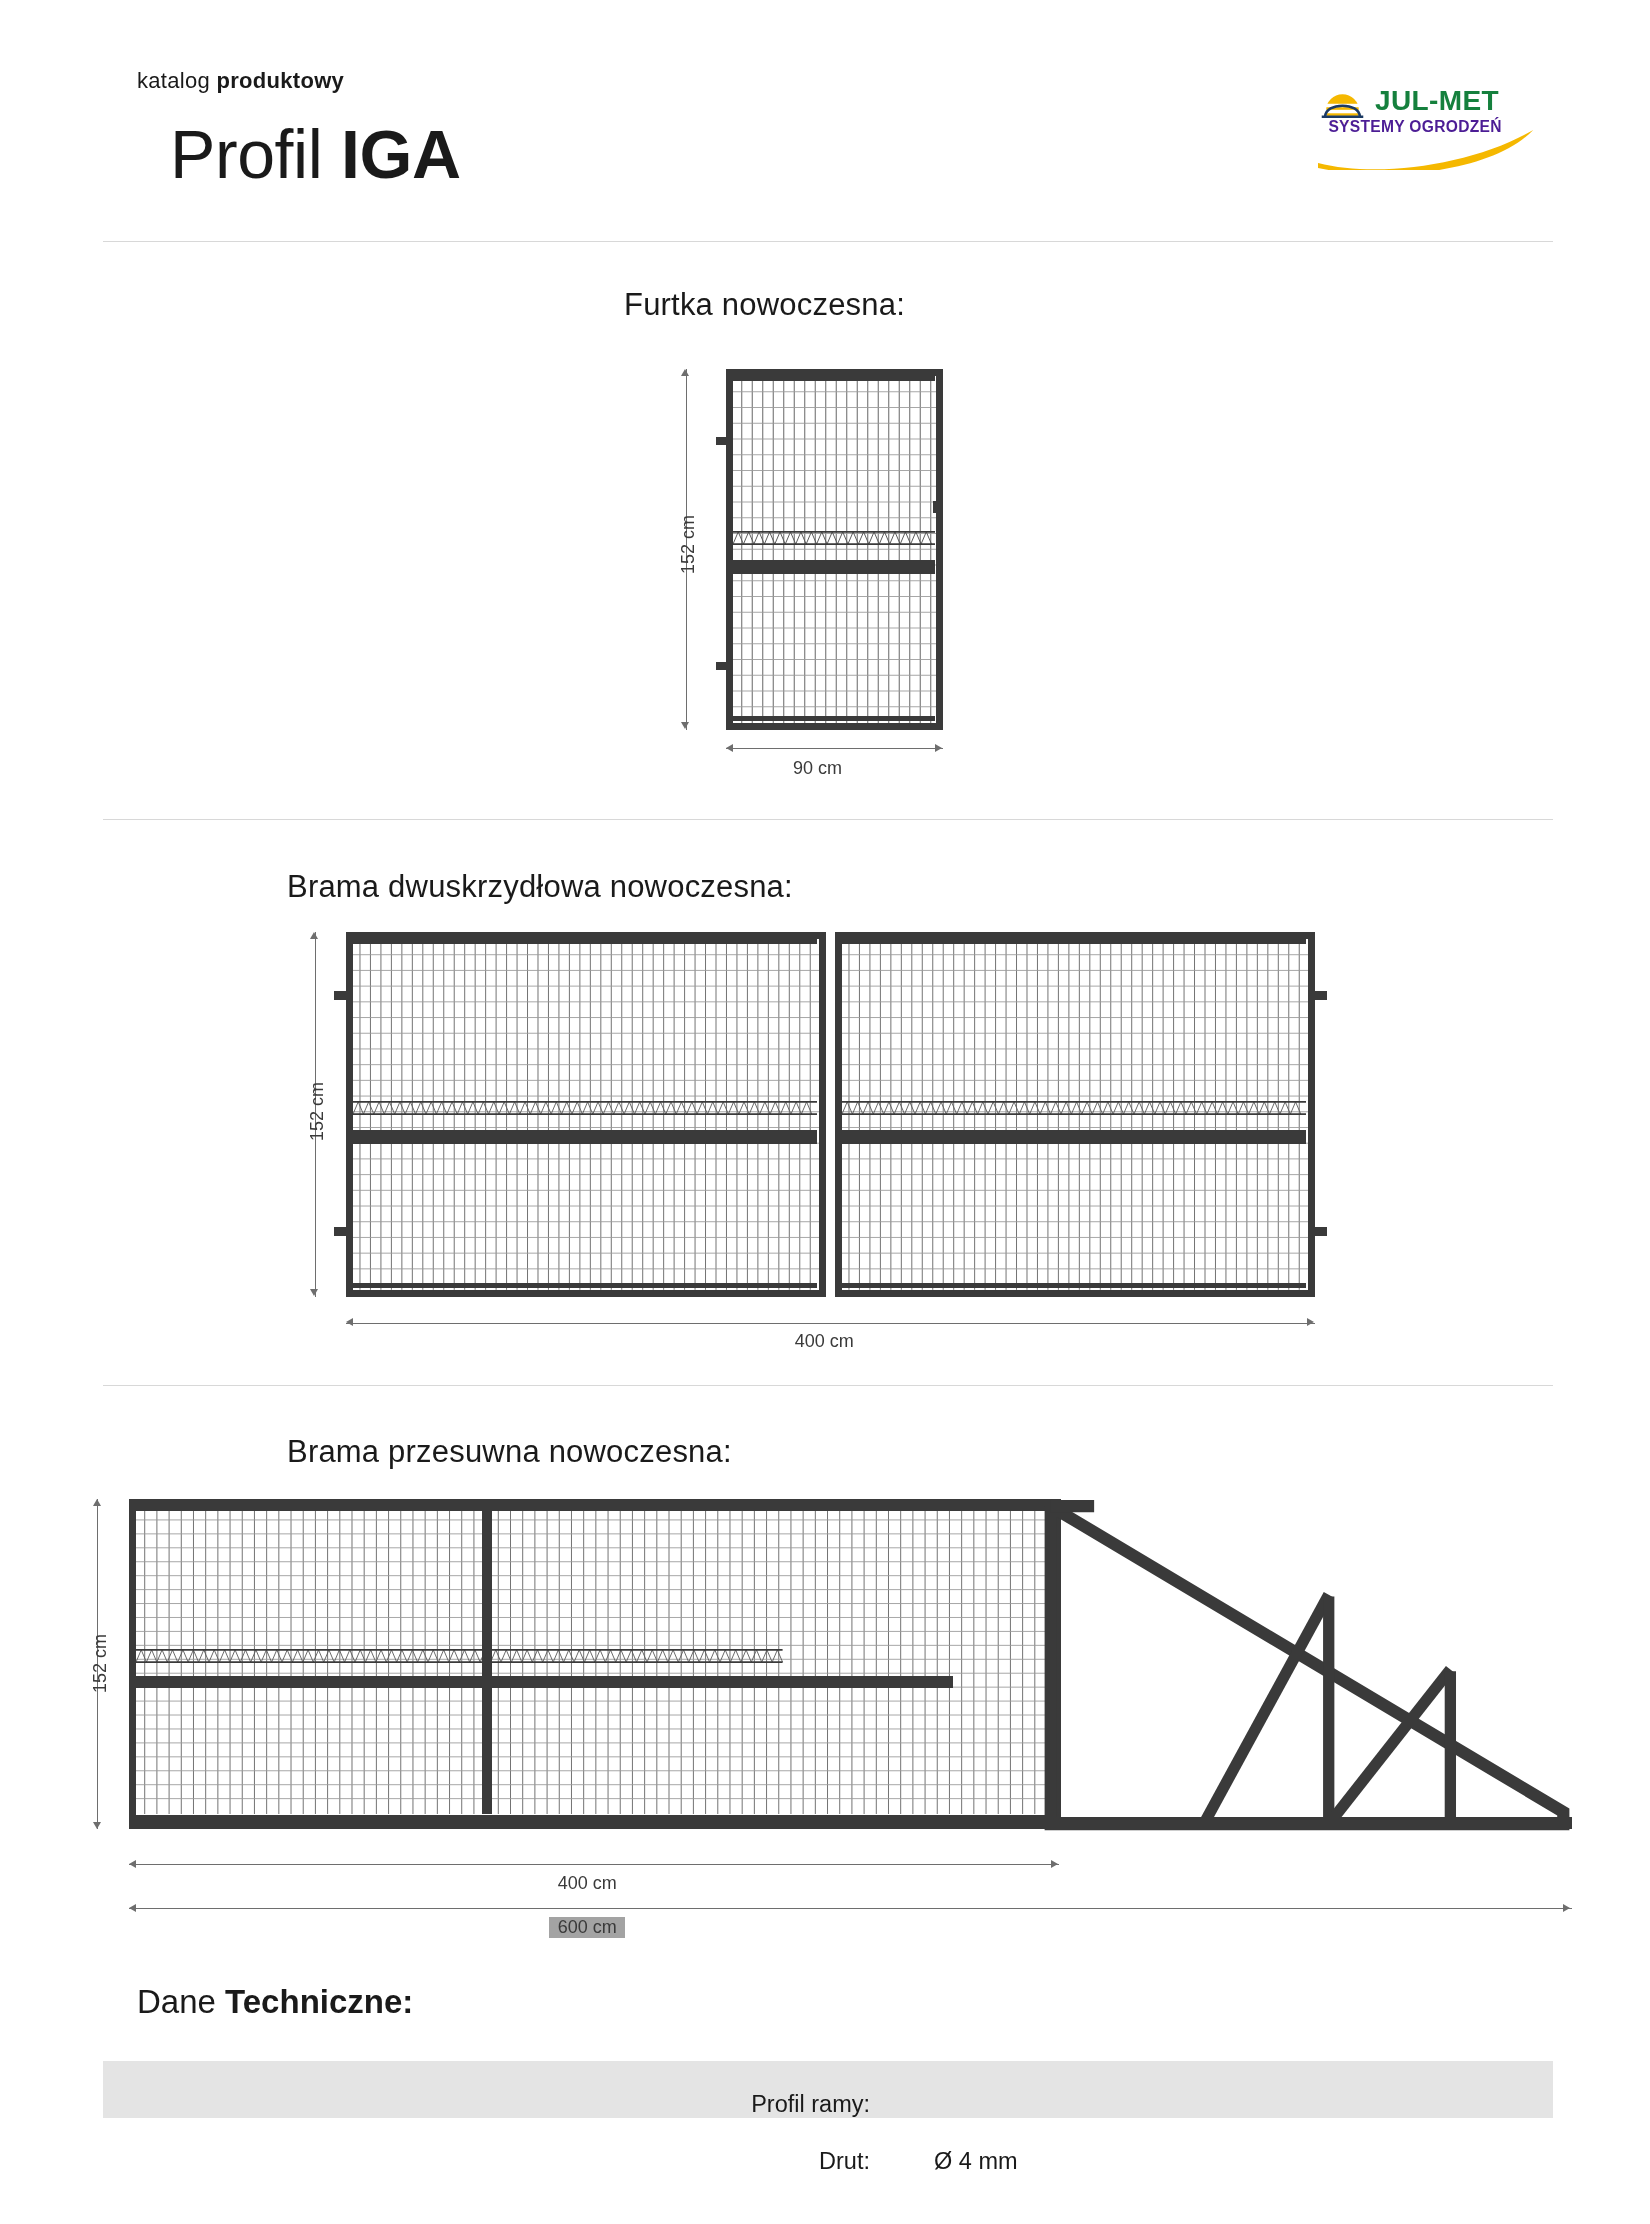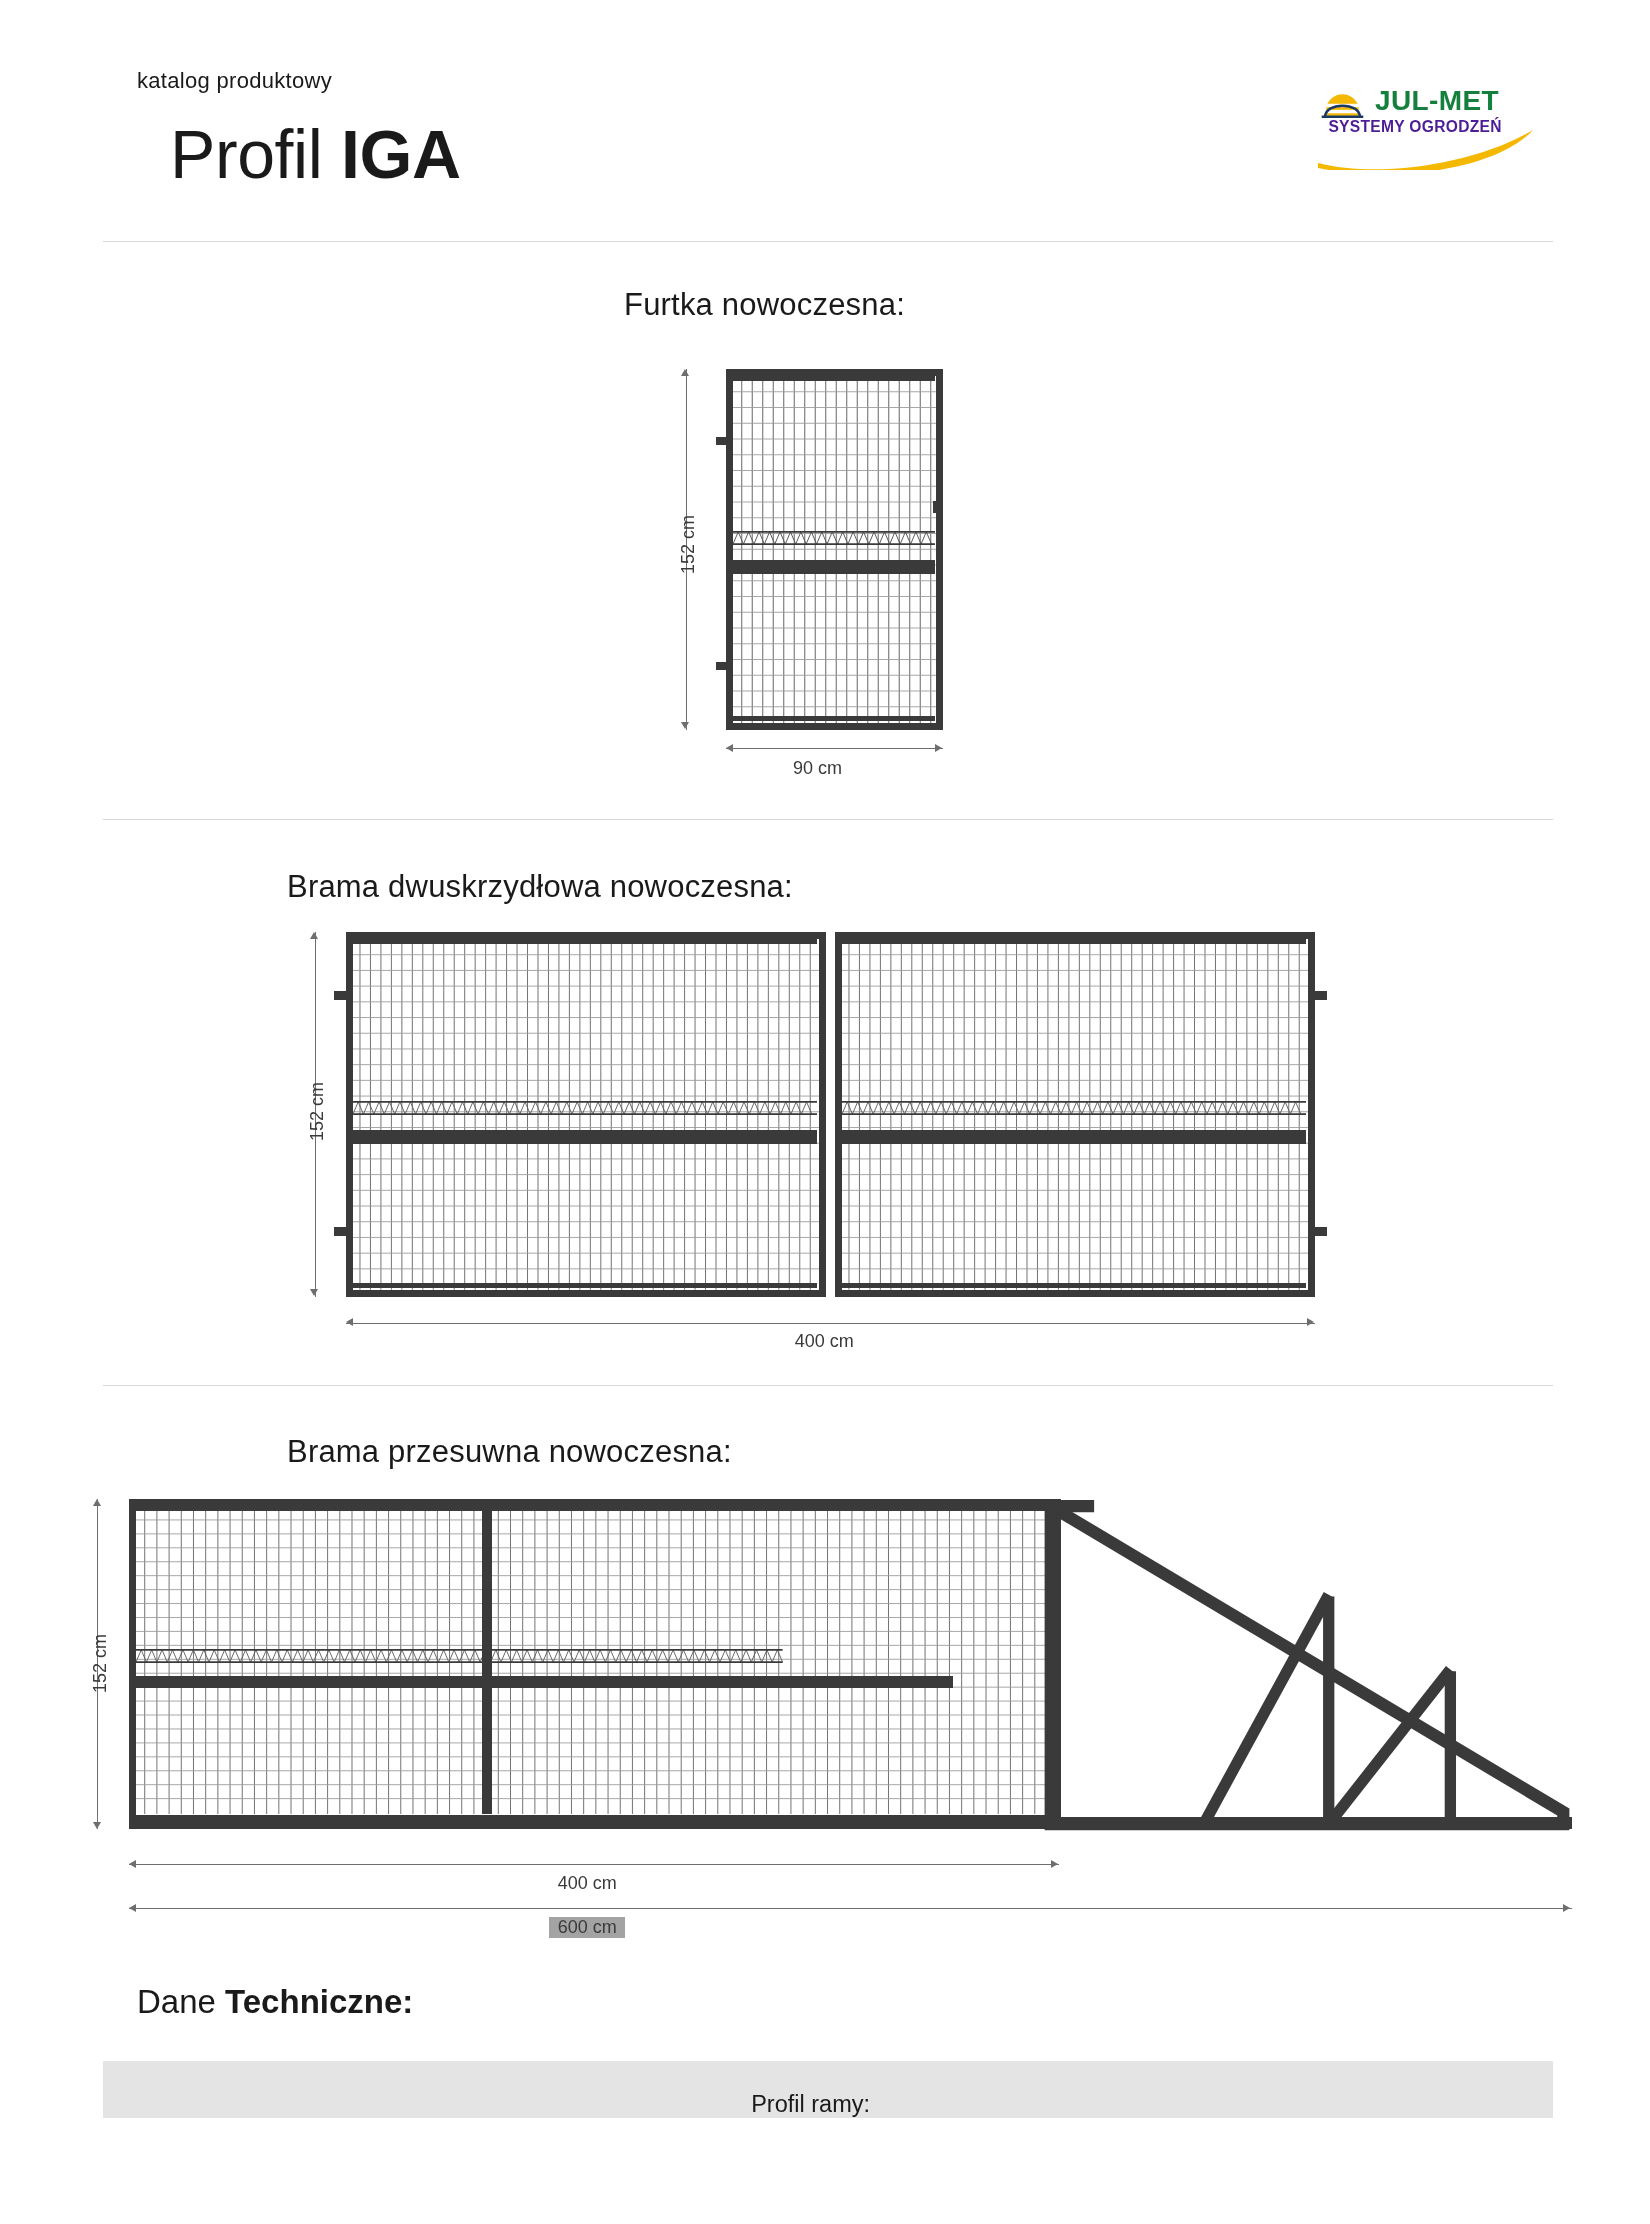"produktowy" .kicker b { font-weight: 400 -> 700 }
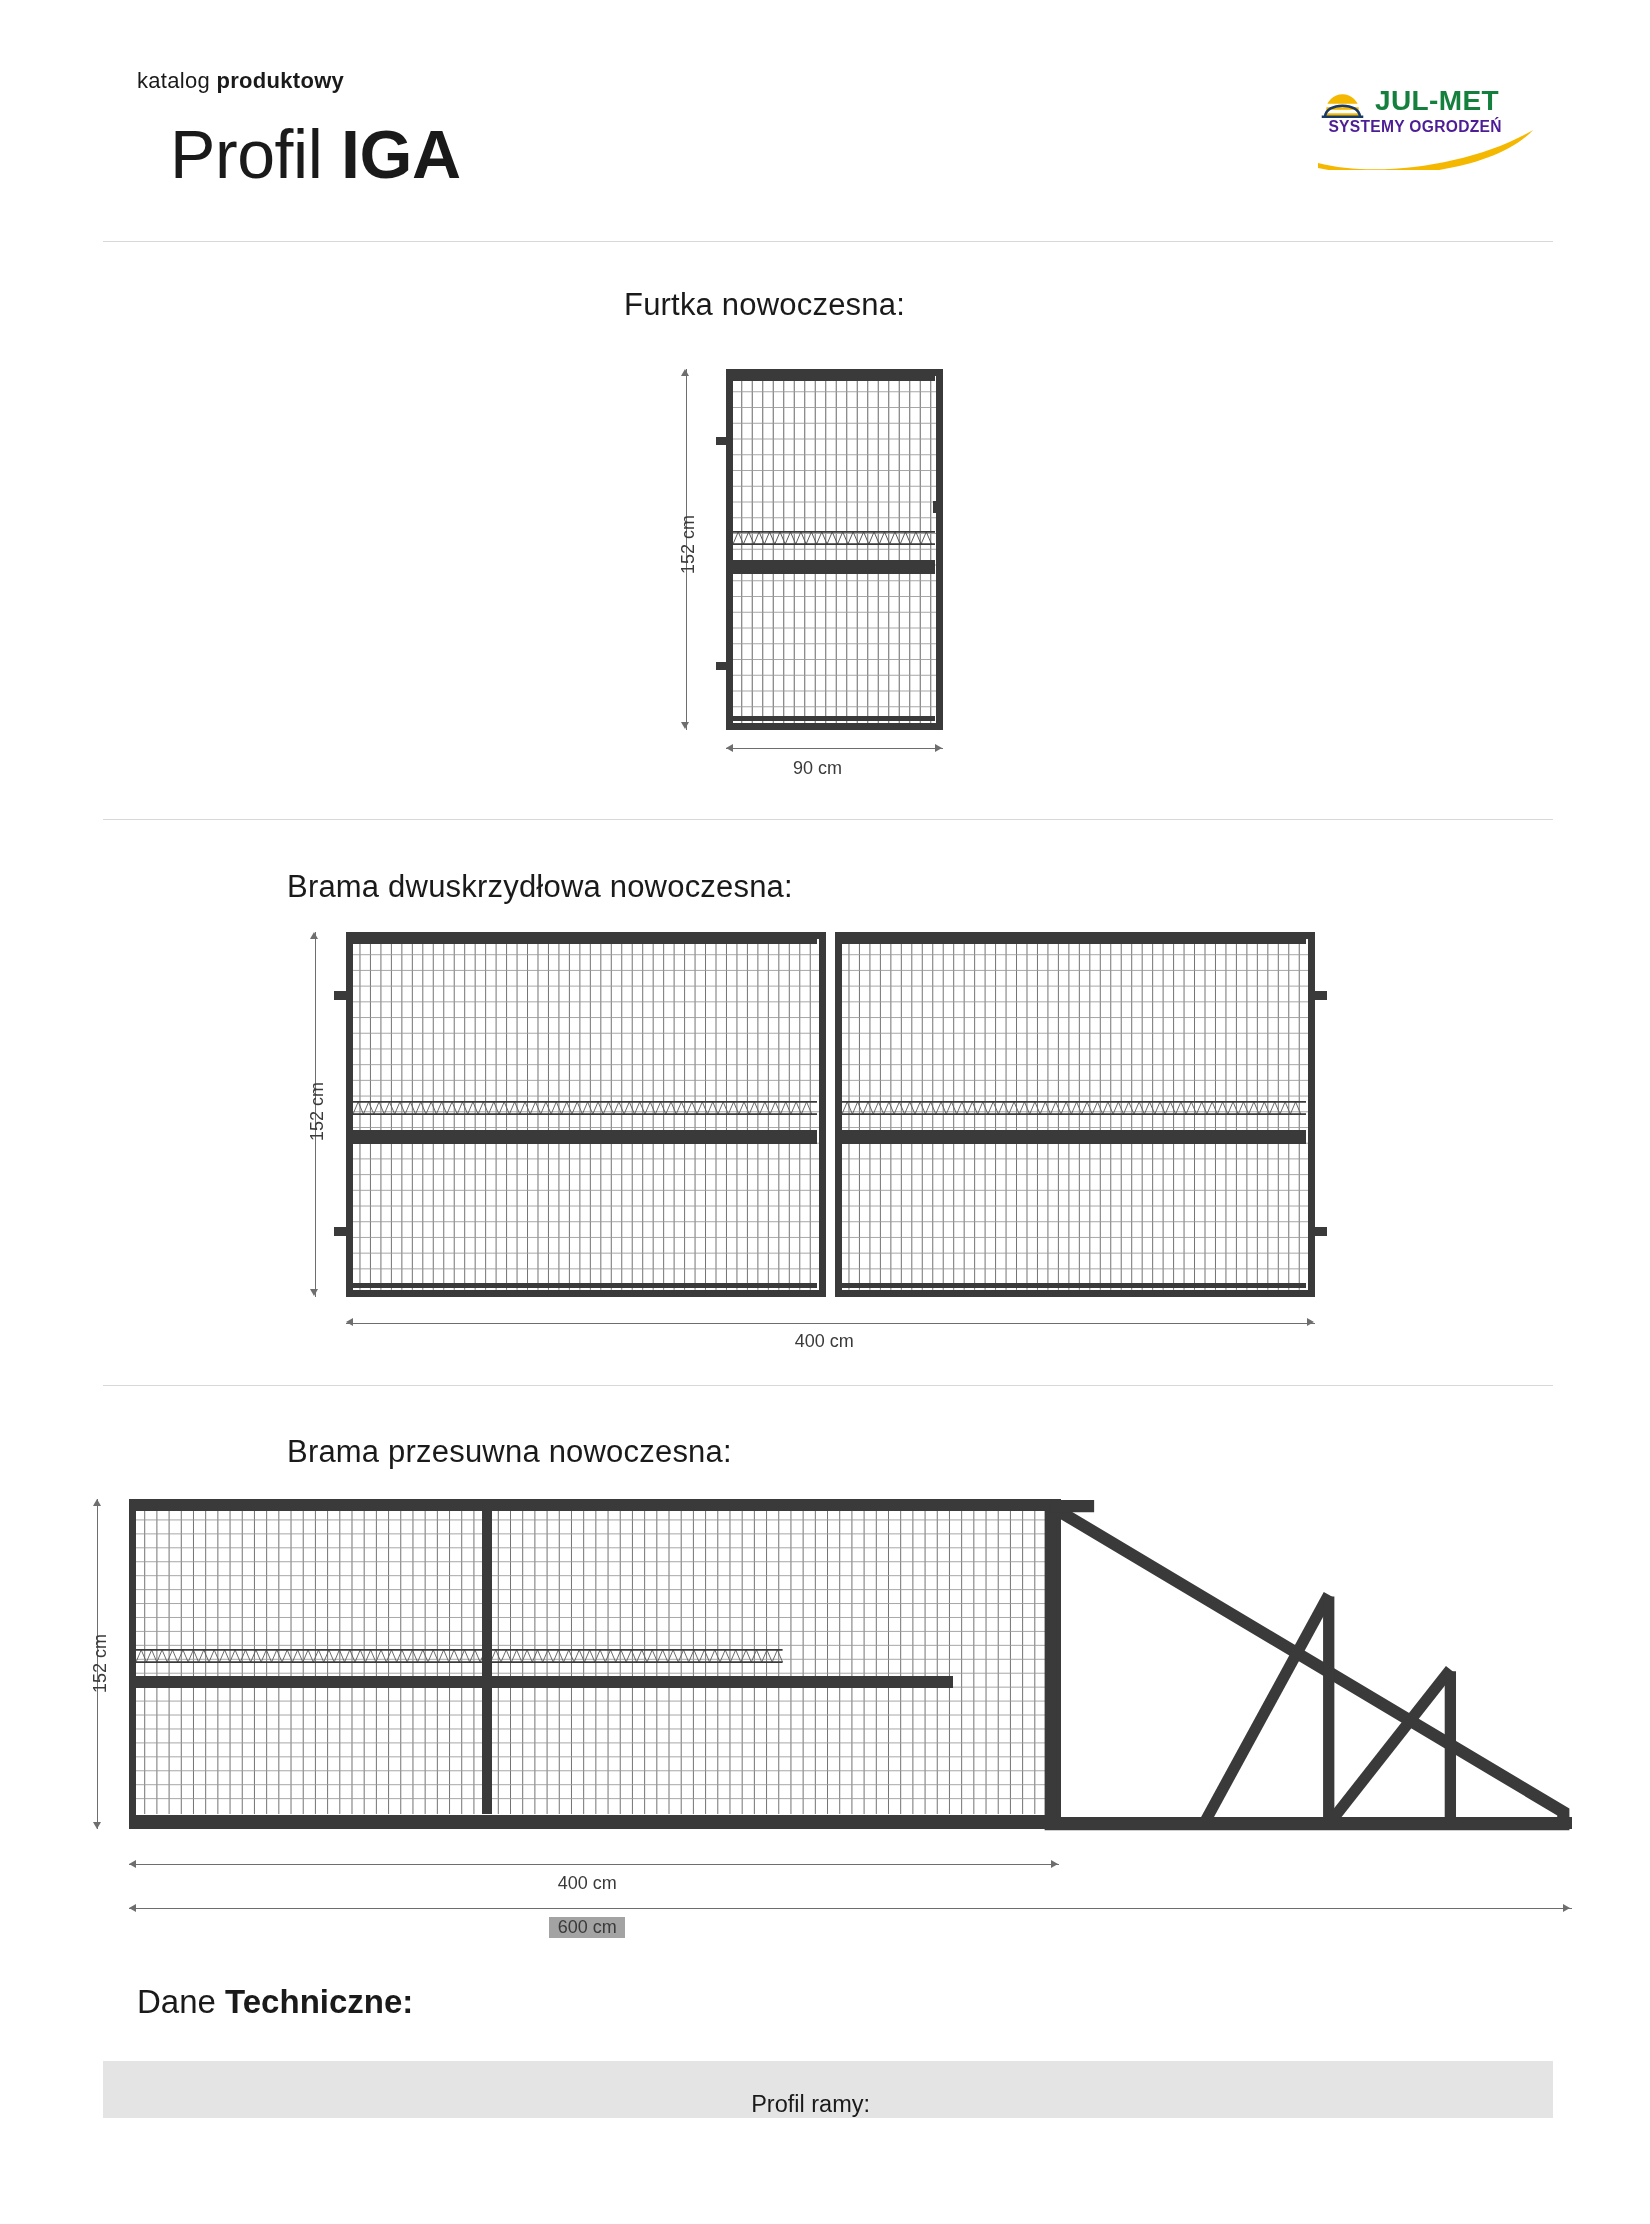"Drut:" div.tech-row { html: none -> <div> <div>Drut:</div> <div>Ø 4 mm</div> </div> }
